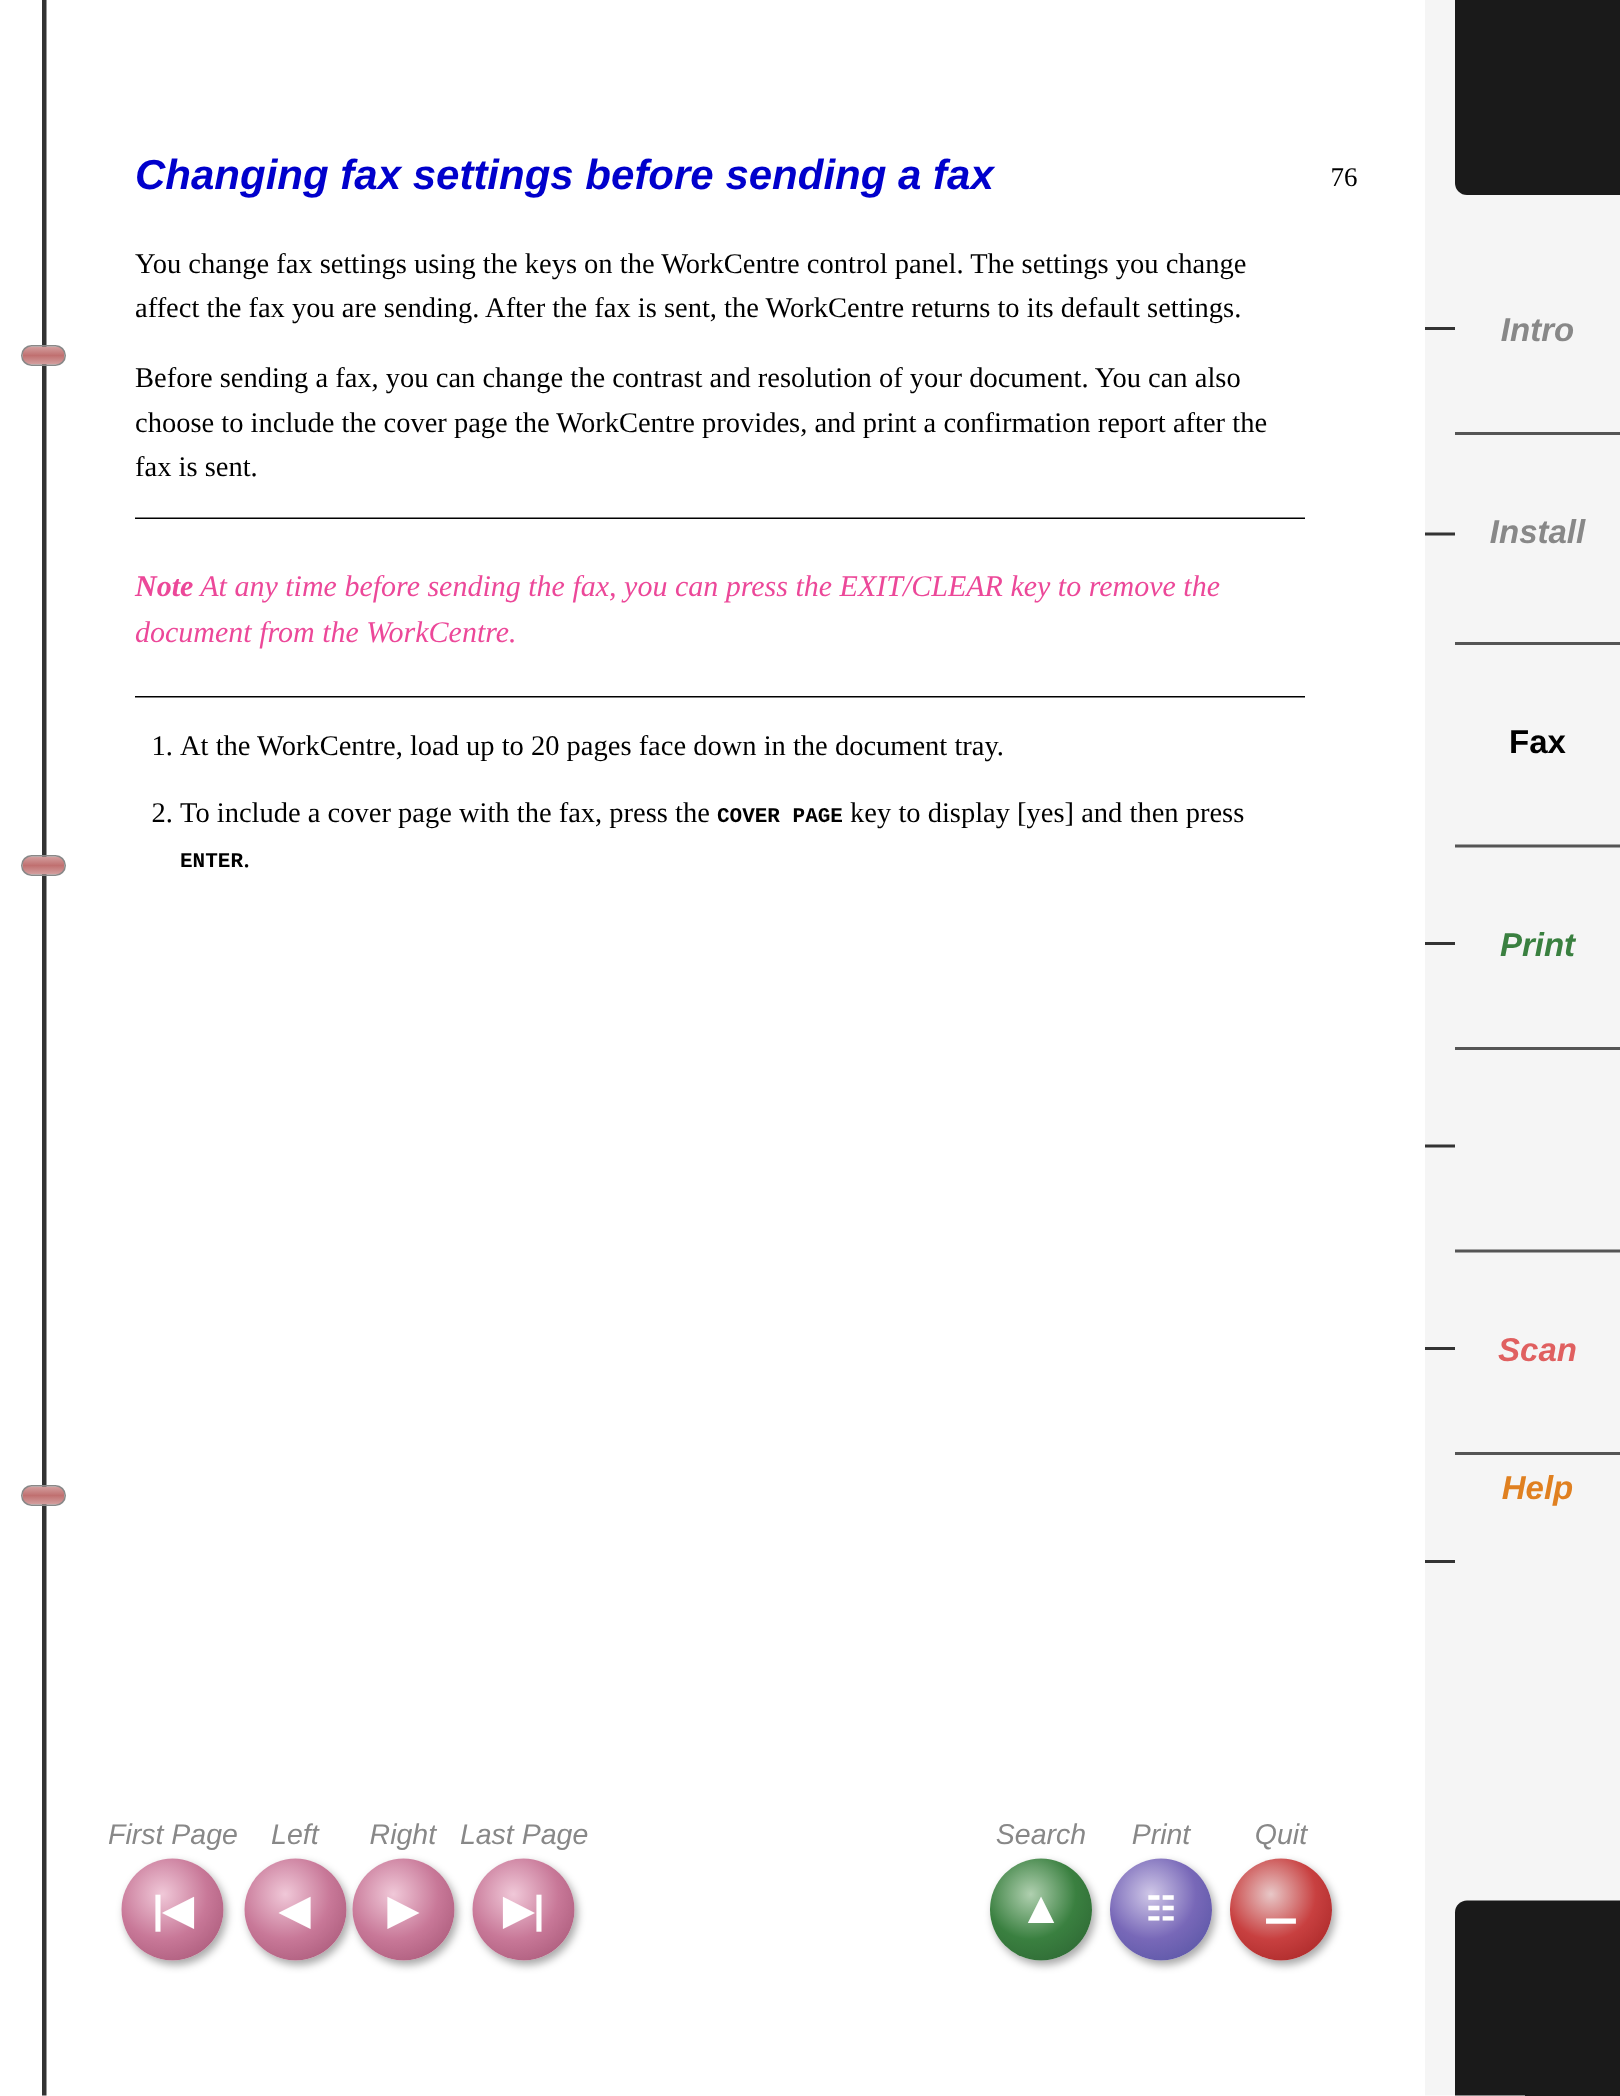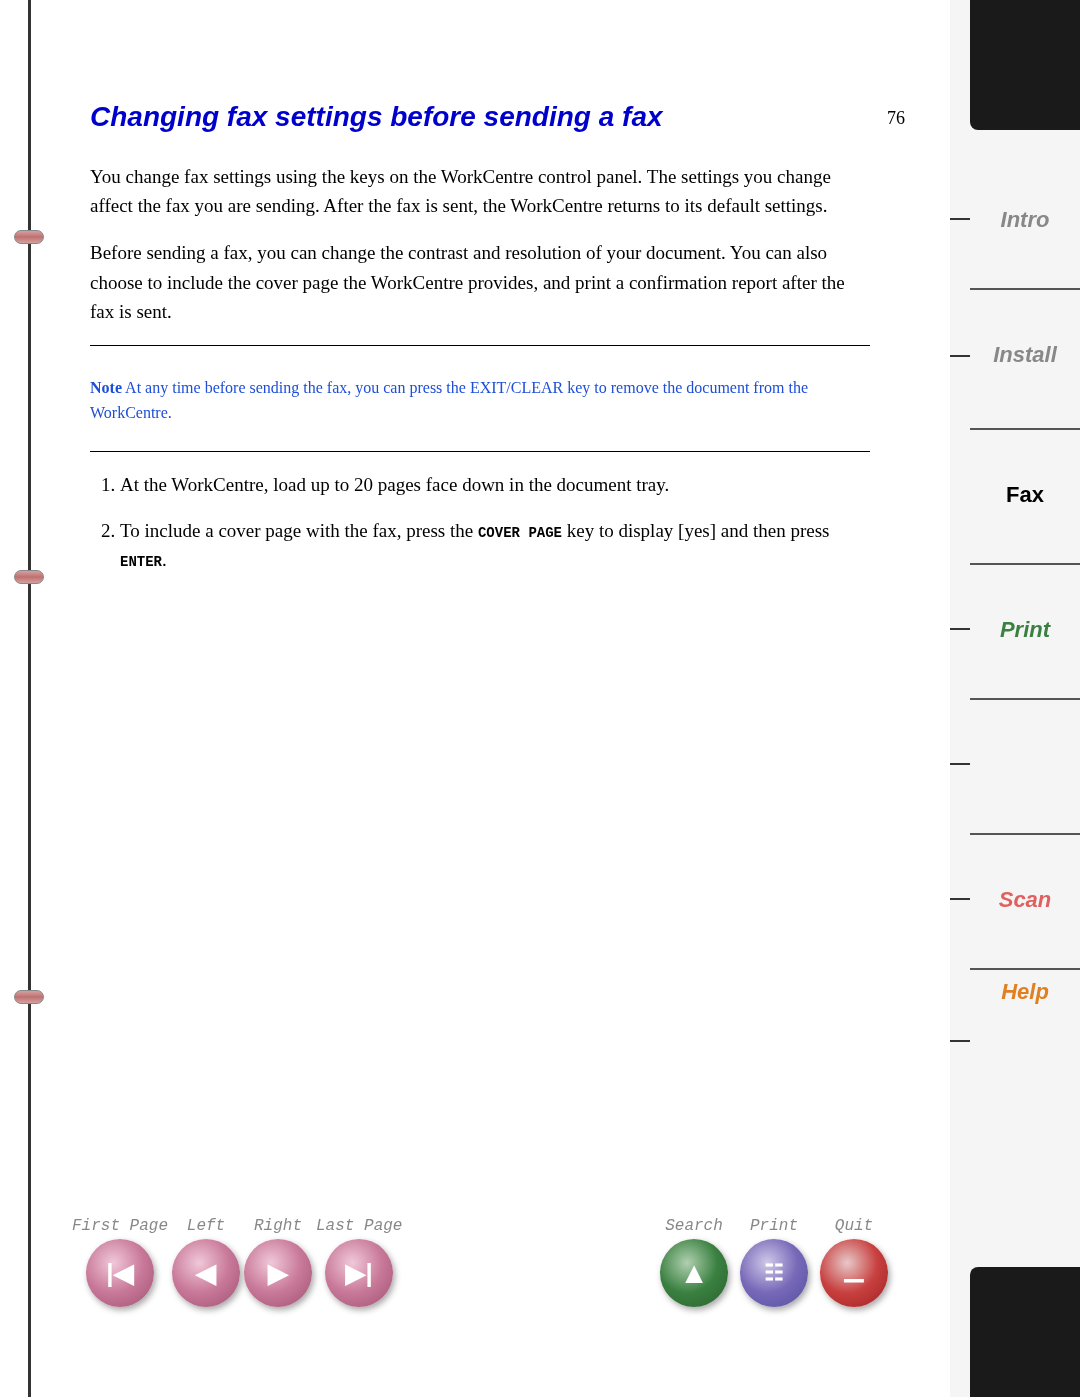"Note At any time before" .note-text { color: #1d4ed8 -> #ec4899; font-size: 16px -> 20px; font-style: none -> italic }
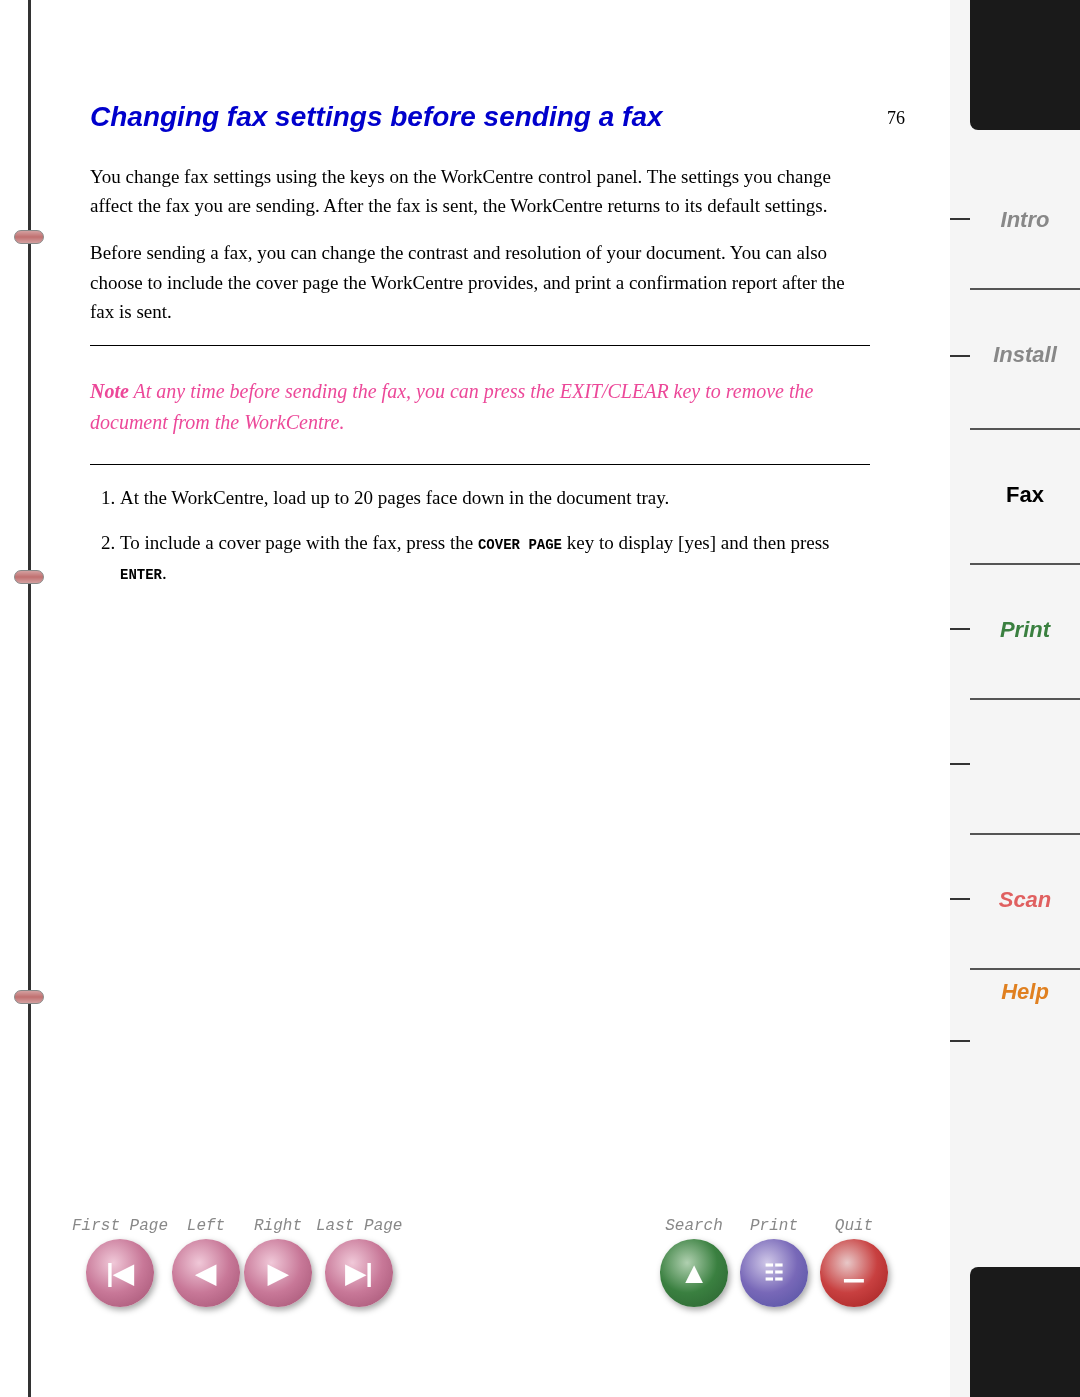"First Page" .nav-label { font-family: Liberation Mono, monospace -> Liberation Sans, sans-serif; font-size: 16px -> 19px }
